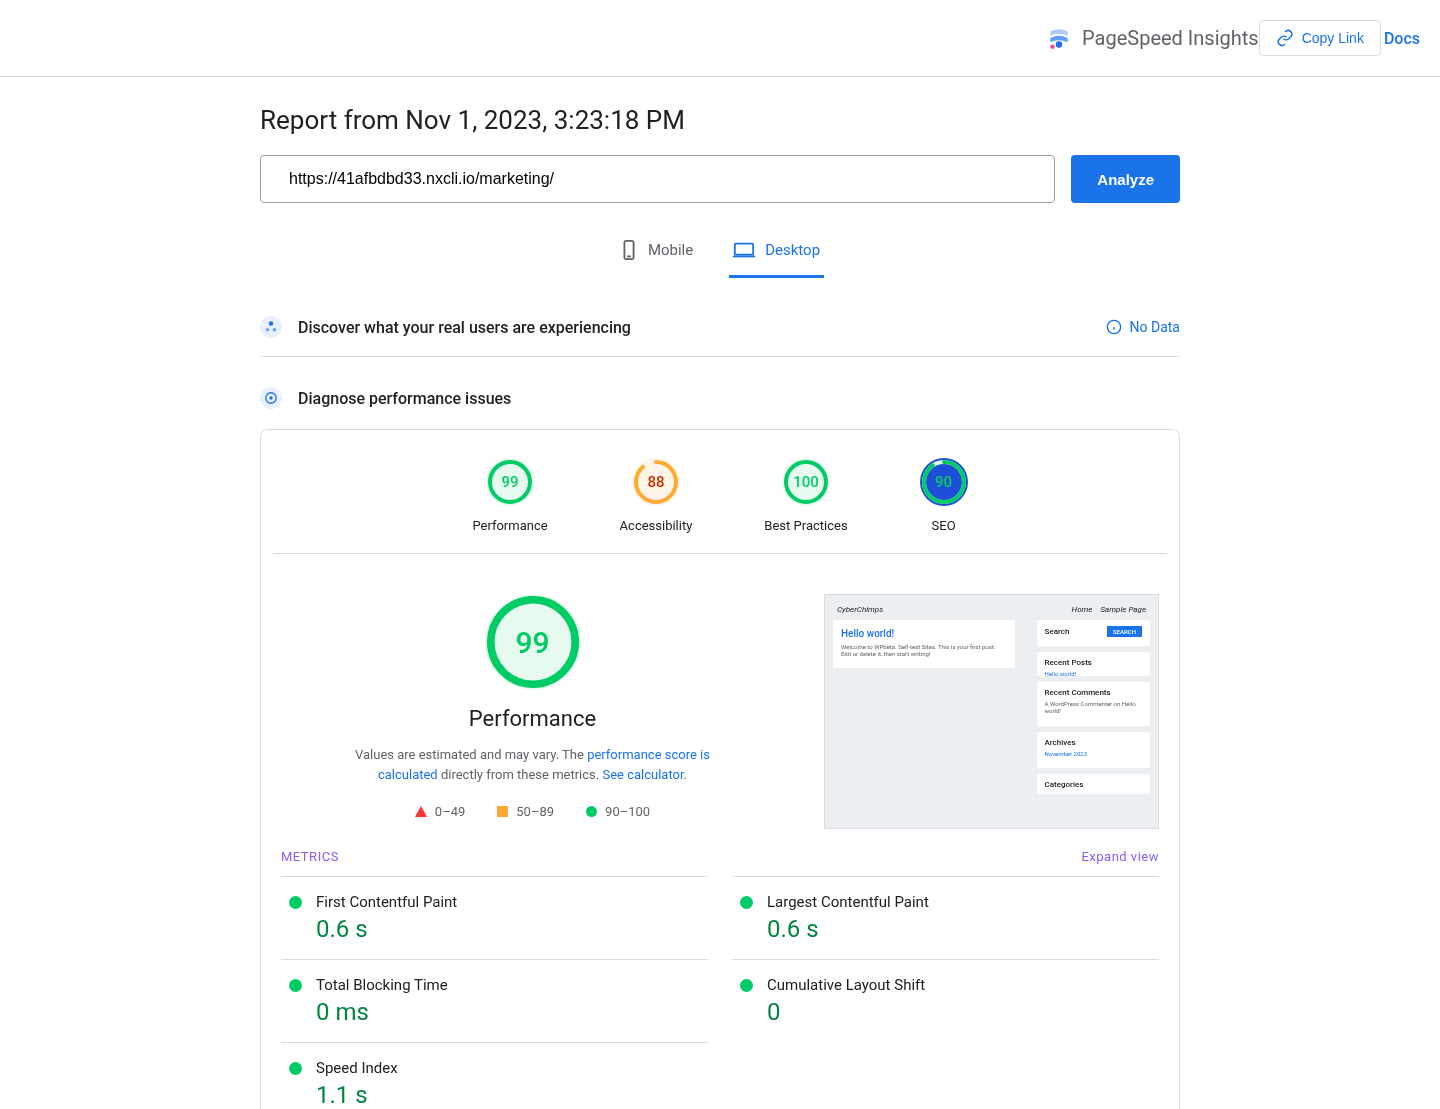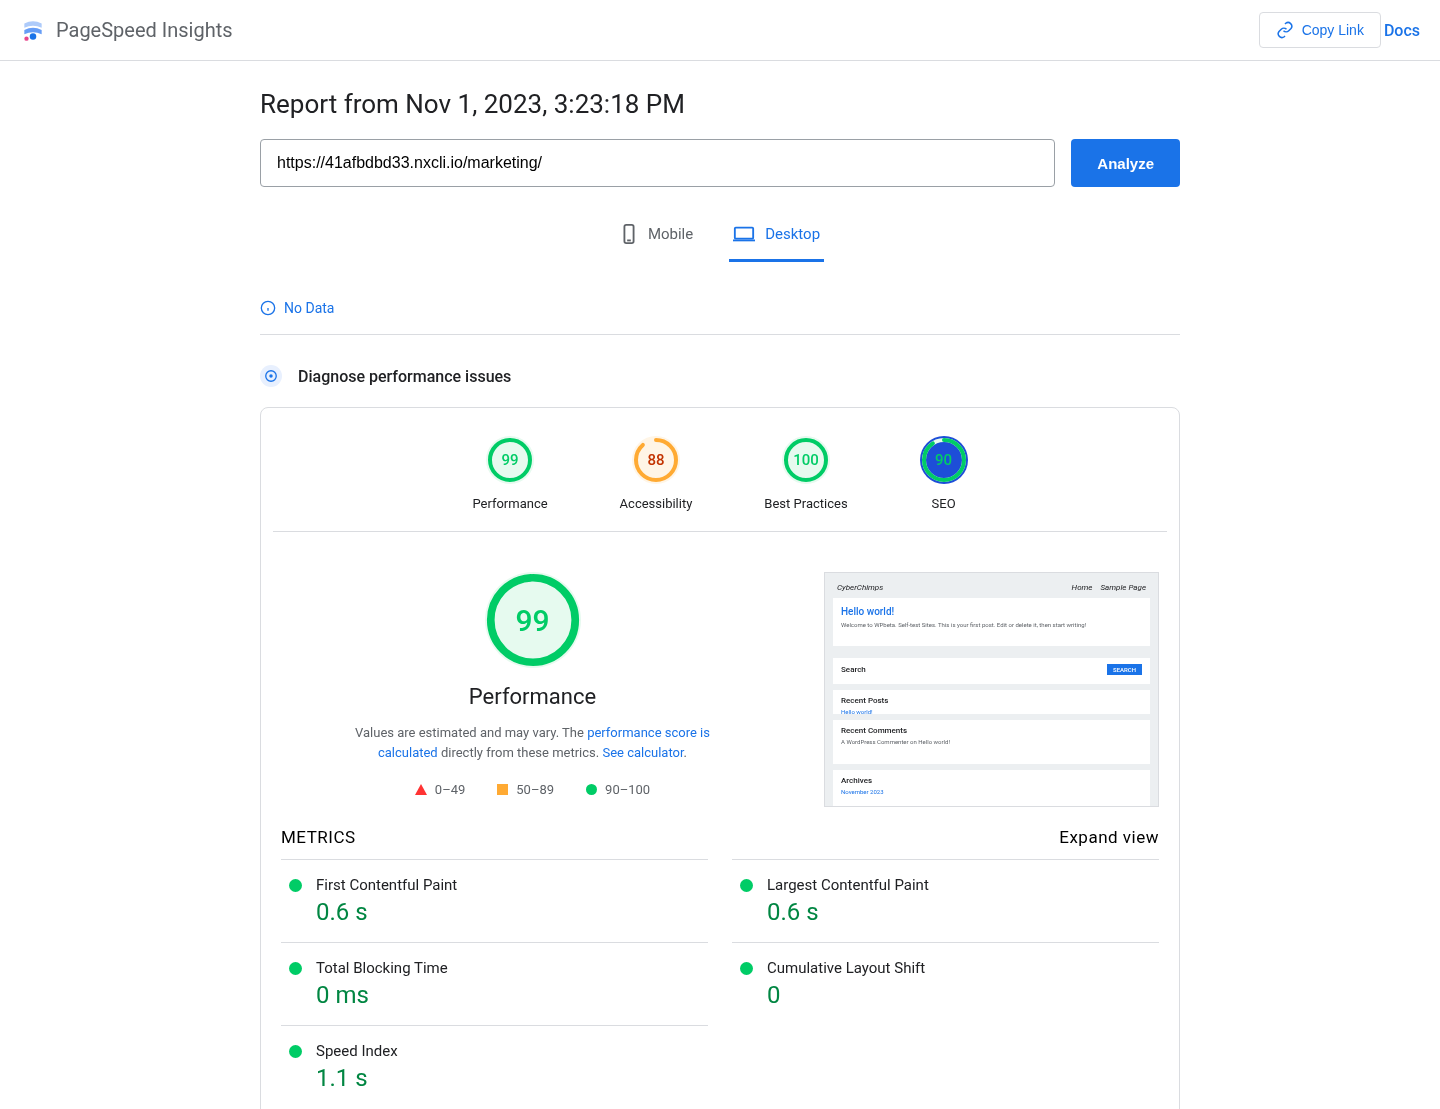"PageSpeed Insights" .header { justify-content: space-between -> flex-end; padding: 12px 20px -> 20px 20px }
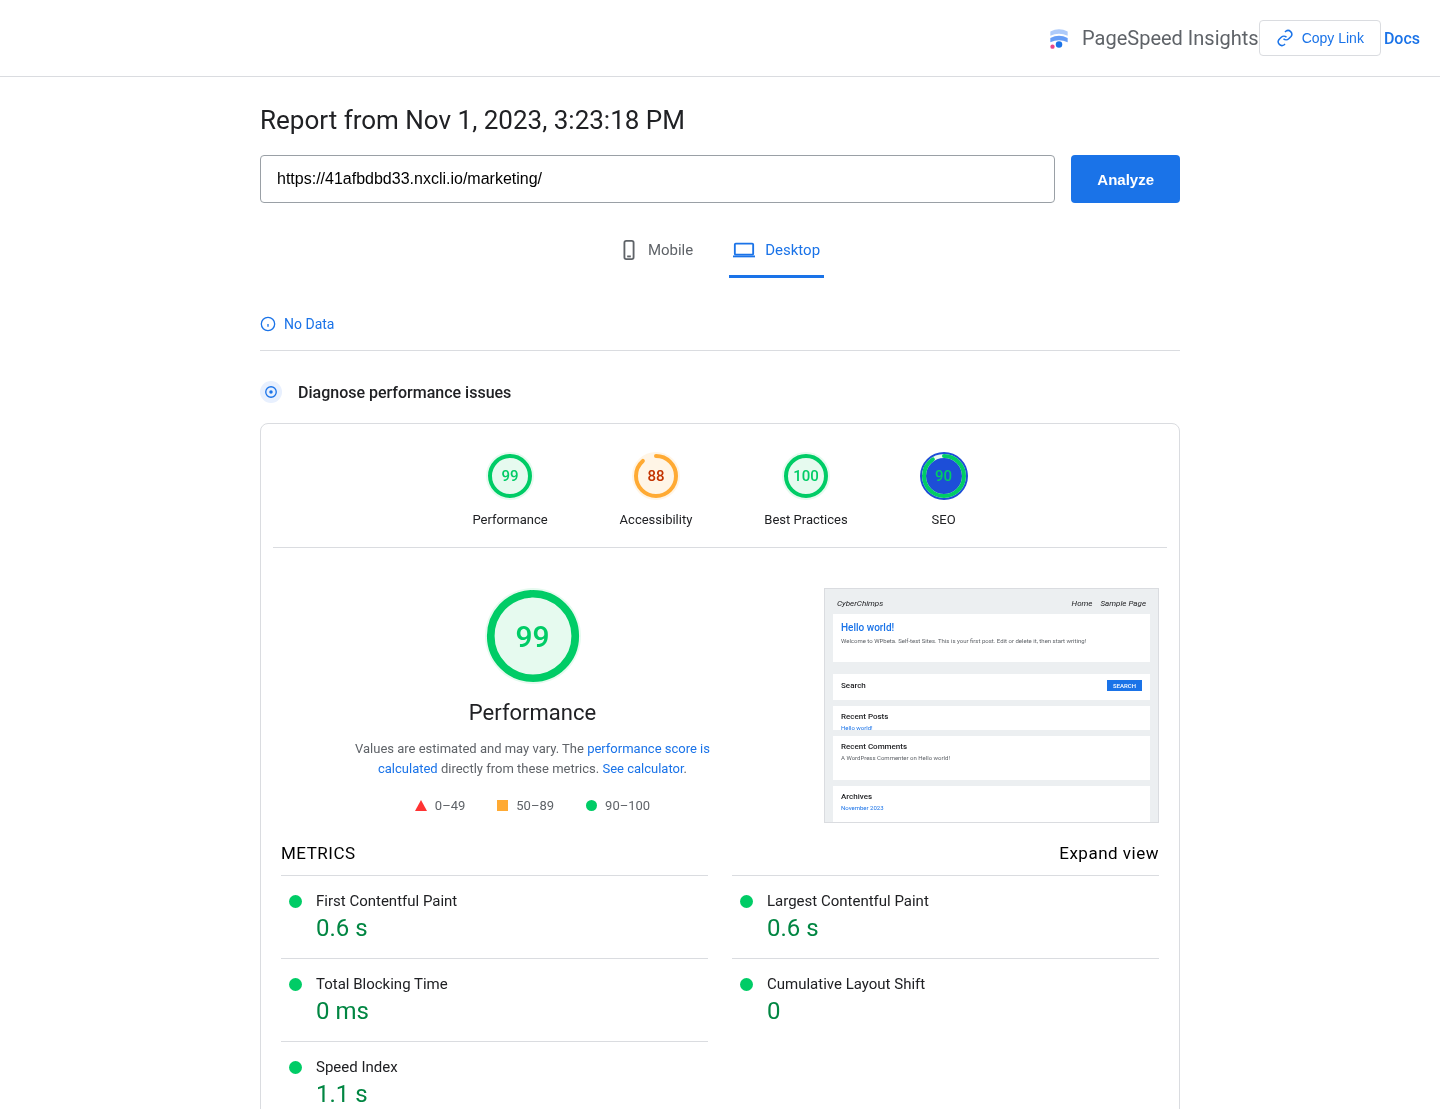"https://41afbdbd33.nxcli.io/marketing/" .url-input { padding: 14px 16px -> 14px 28px }
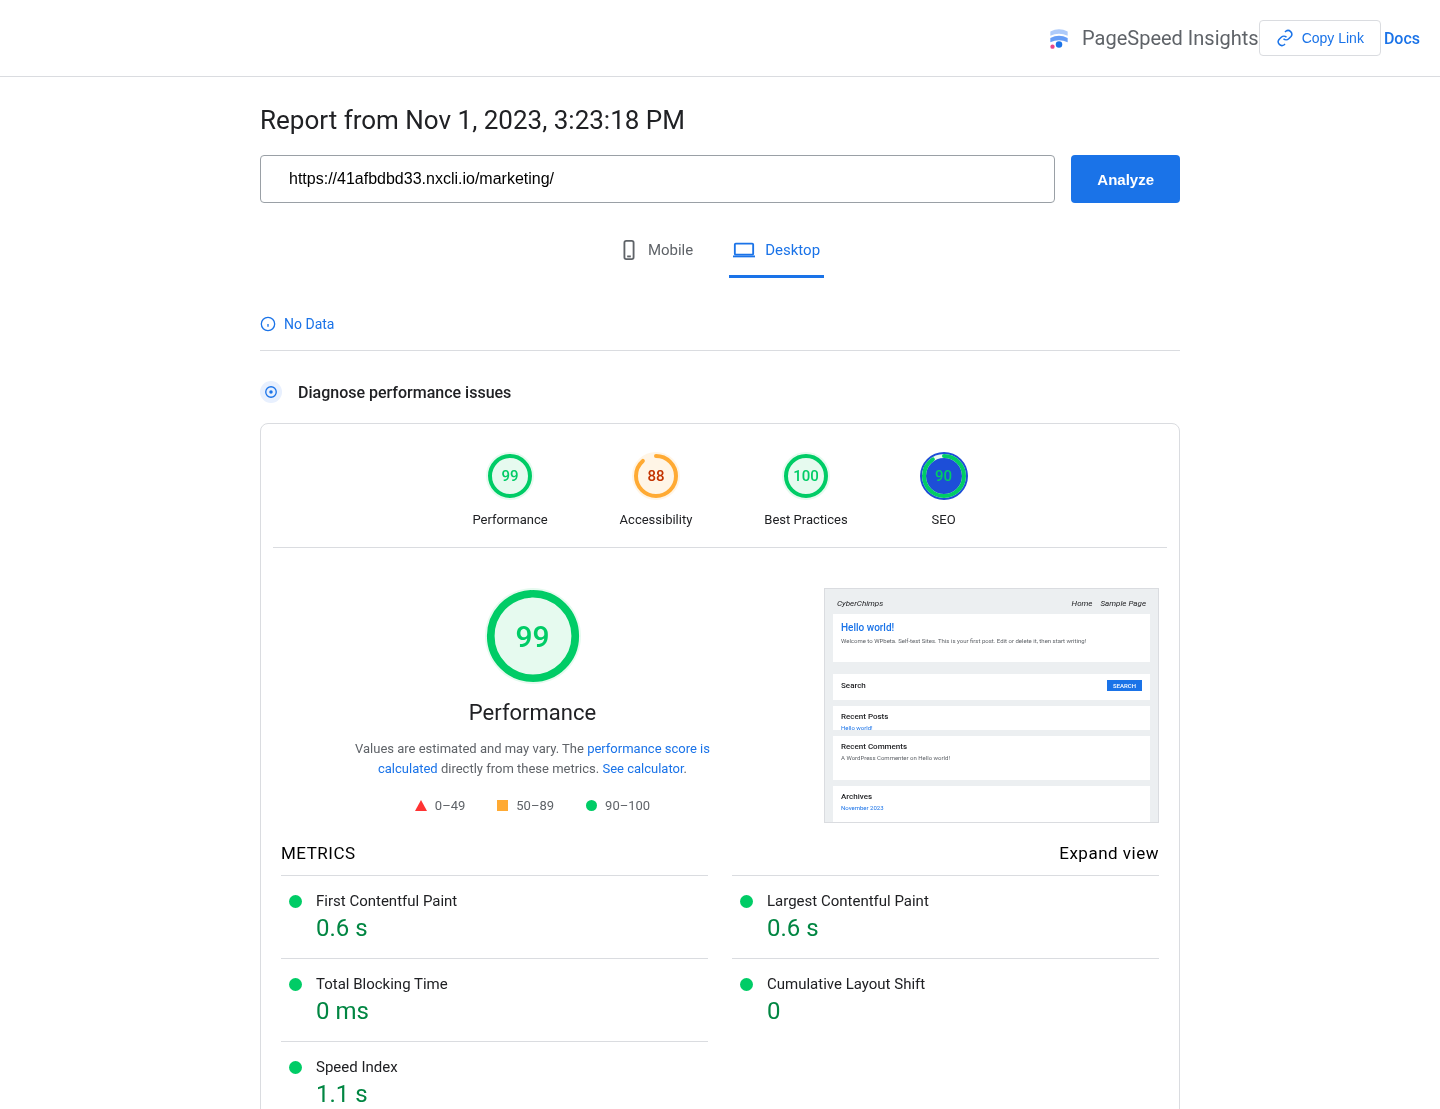"Discover what your real users" div.section-left { html: none -> <div> <div> <svg> <circle></circle> <circle></circle> <circle></circle> </svg> </div> <span>Discover what your real users are experiencing</span> </div> }
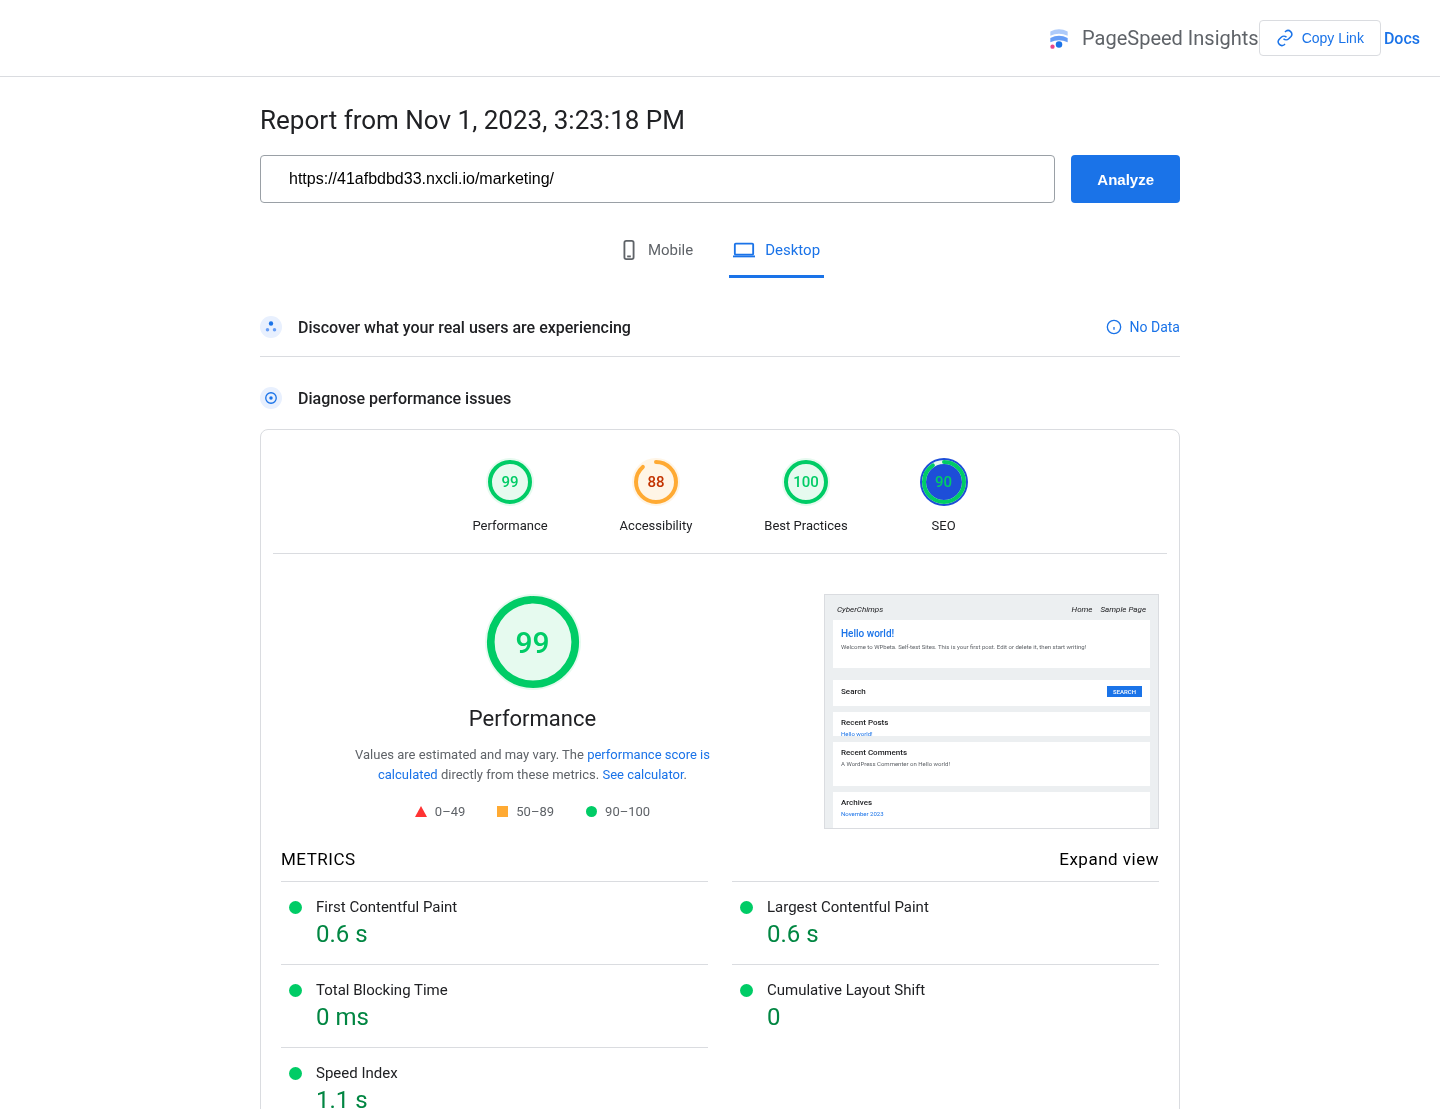"Hello world!" .ss-body { flex-direction: column -> none; gap: 6px -> 22px }
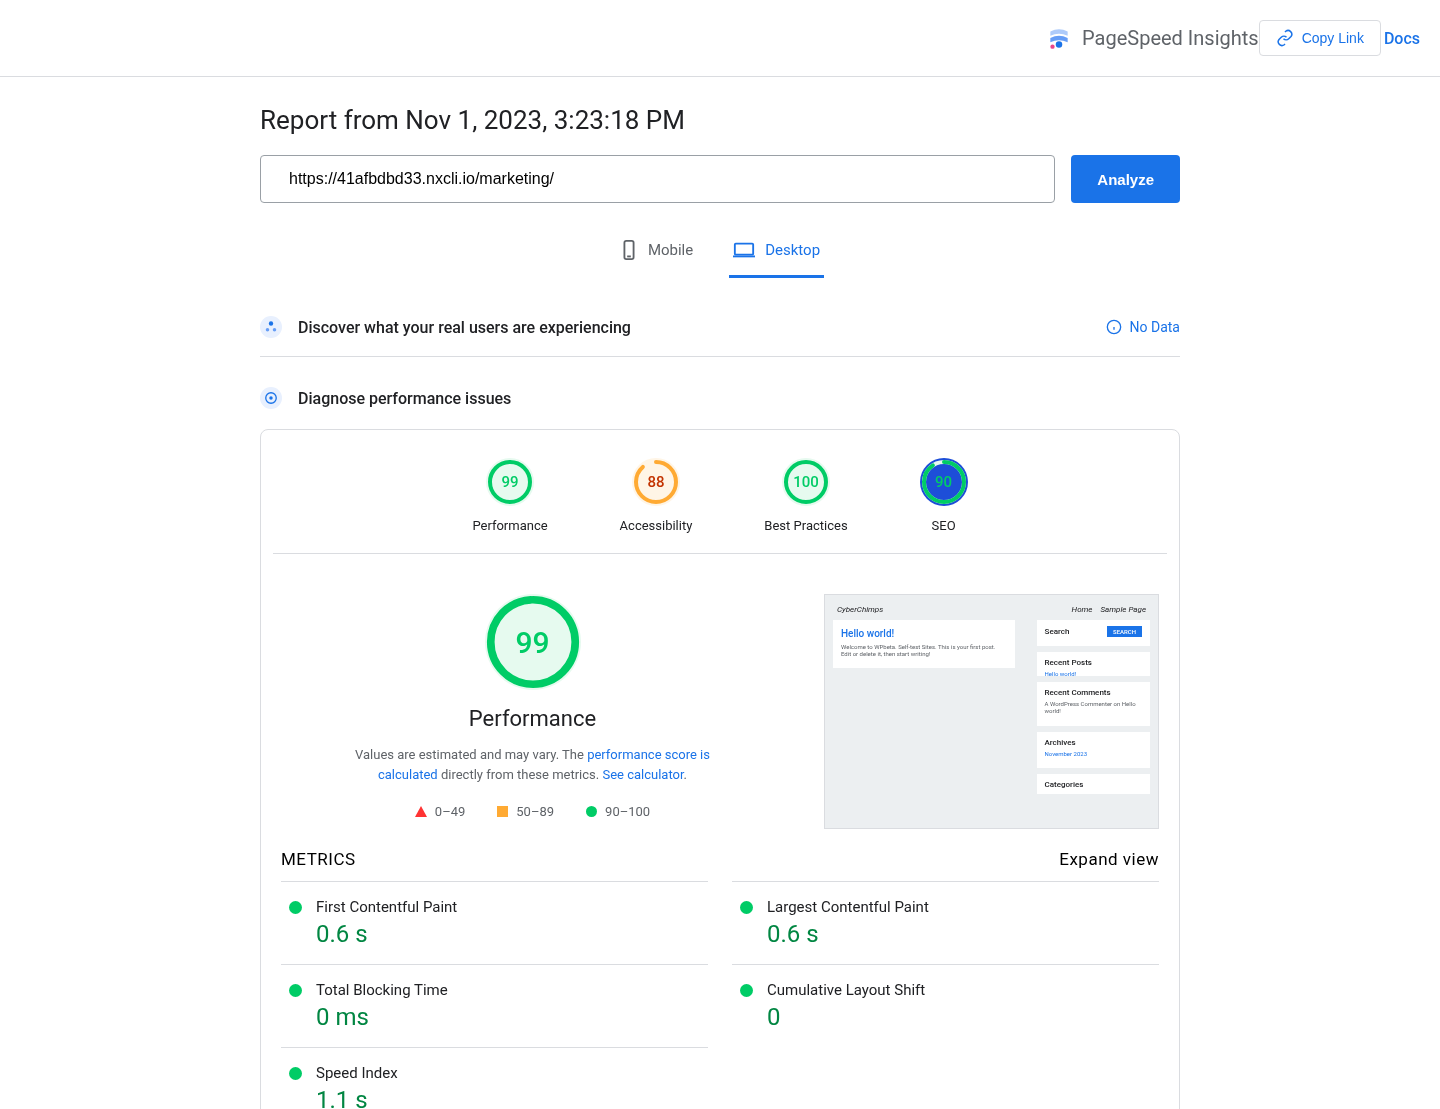"METRICS" .metrics-header { color: #000000 -> #8b5cf6; font-size: 17px -> 13px }
